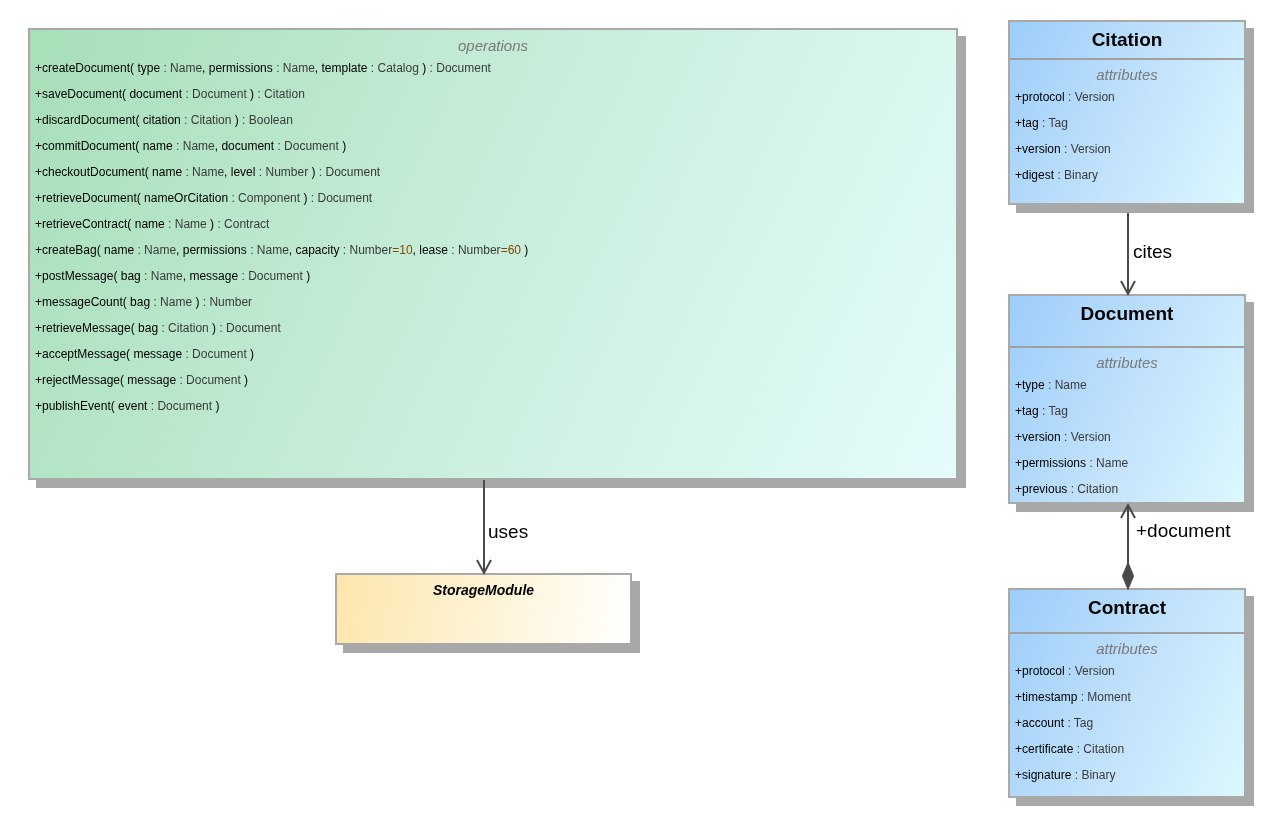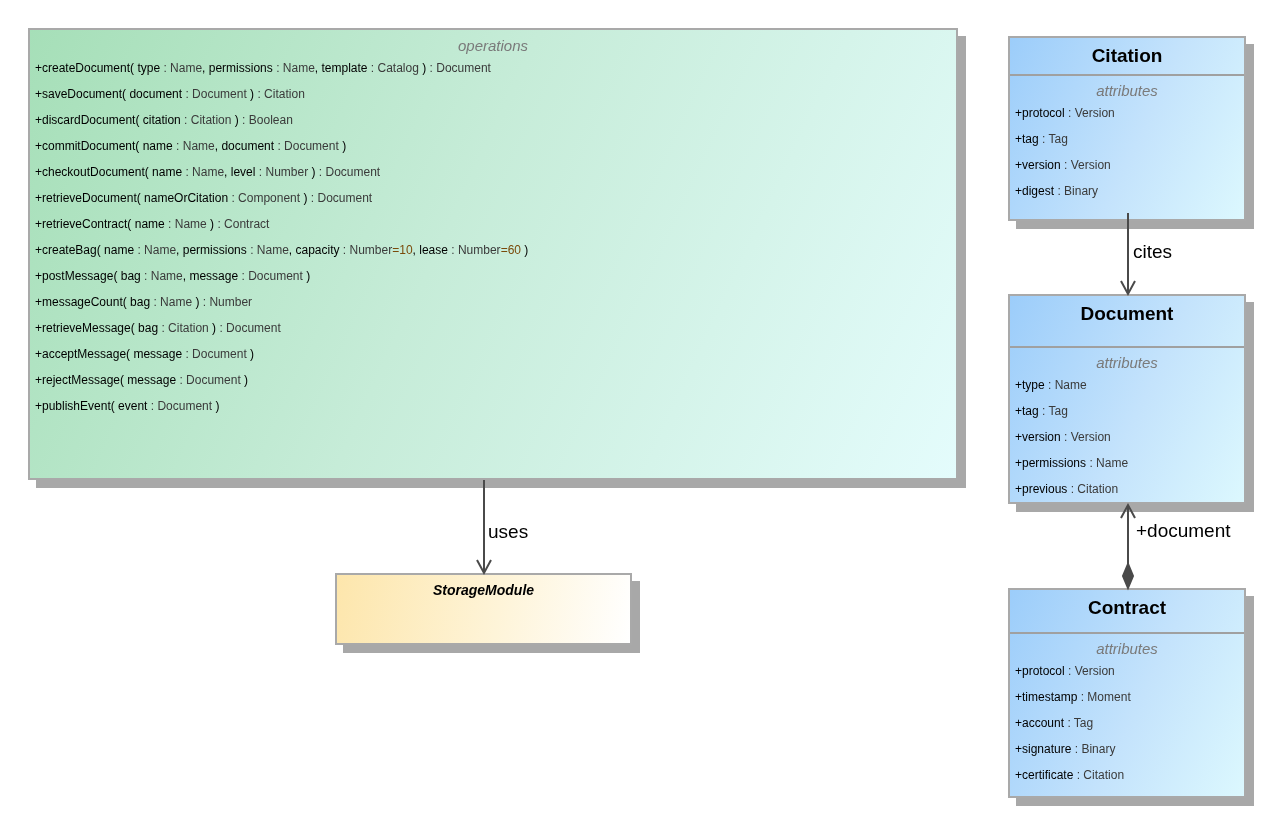"Citation" div.cls { top: 36px -> 20px }
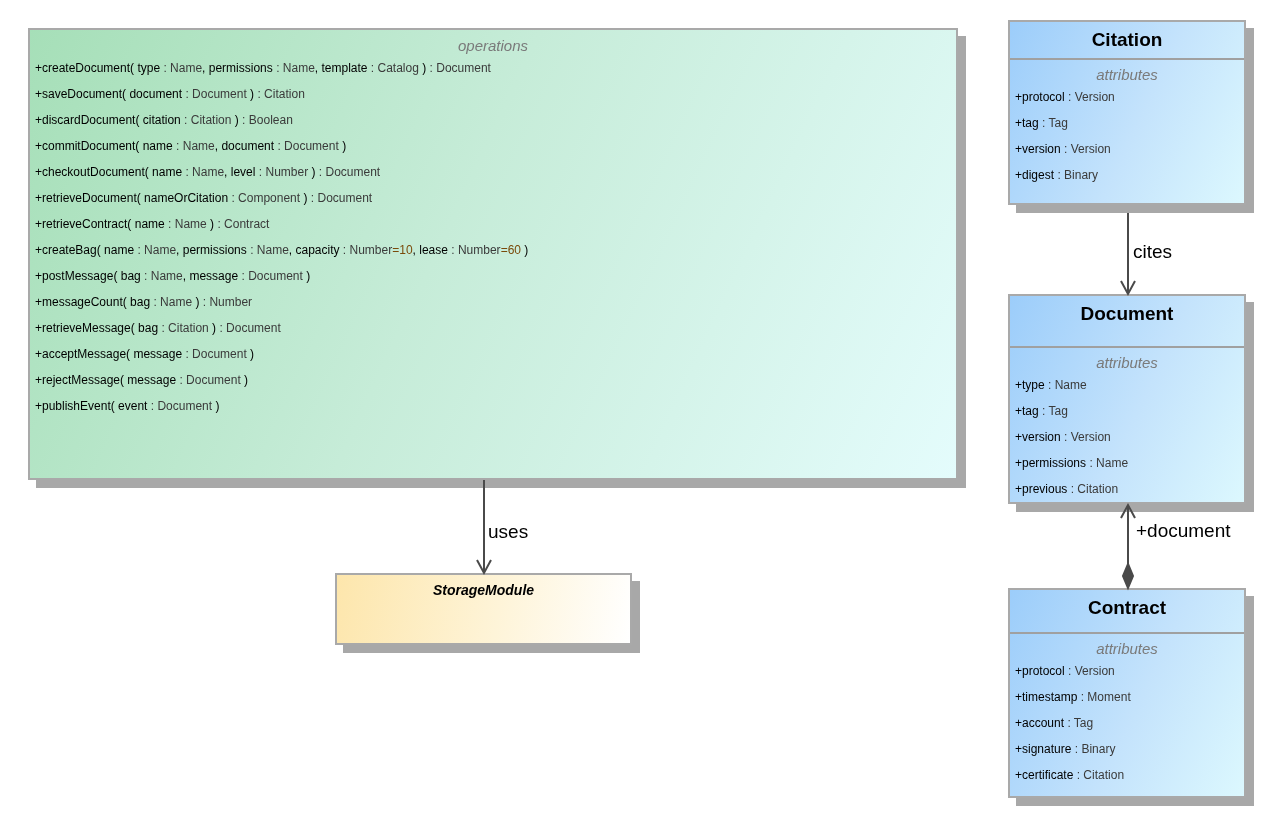"+signature : Binary" div.row { order: before "+certificate : Citation" -> after "+certificate : Citation" }
